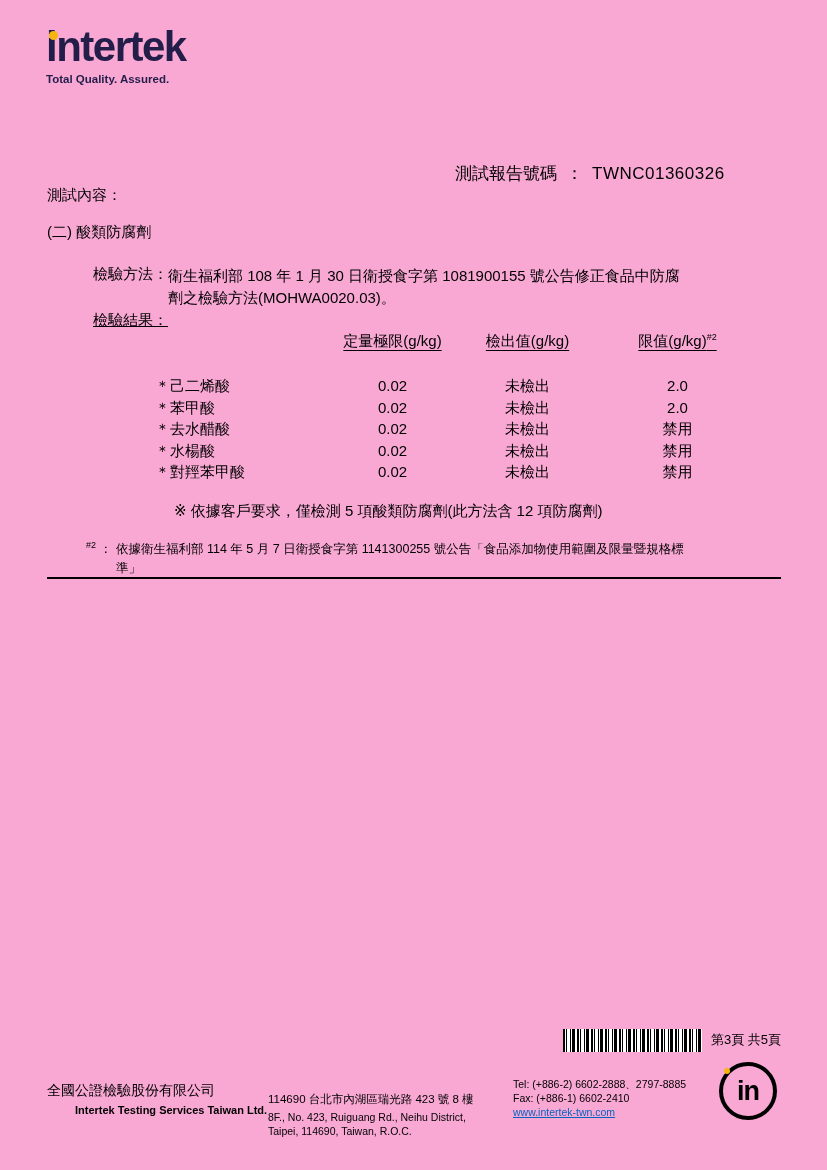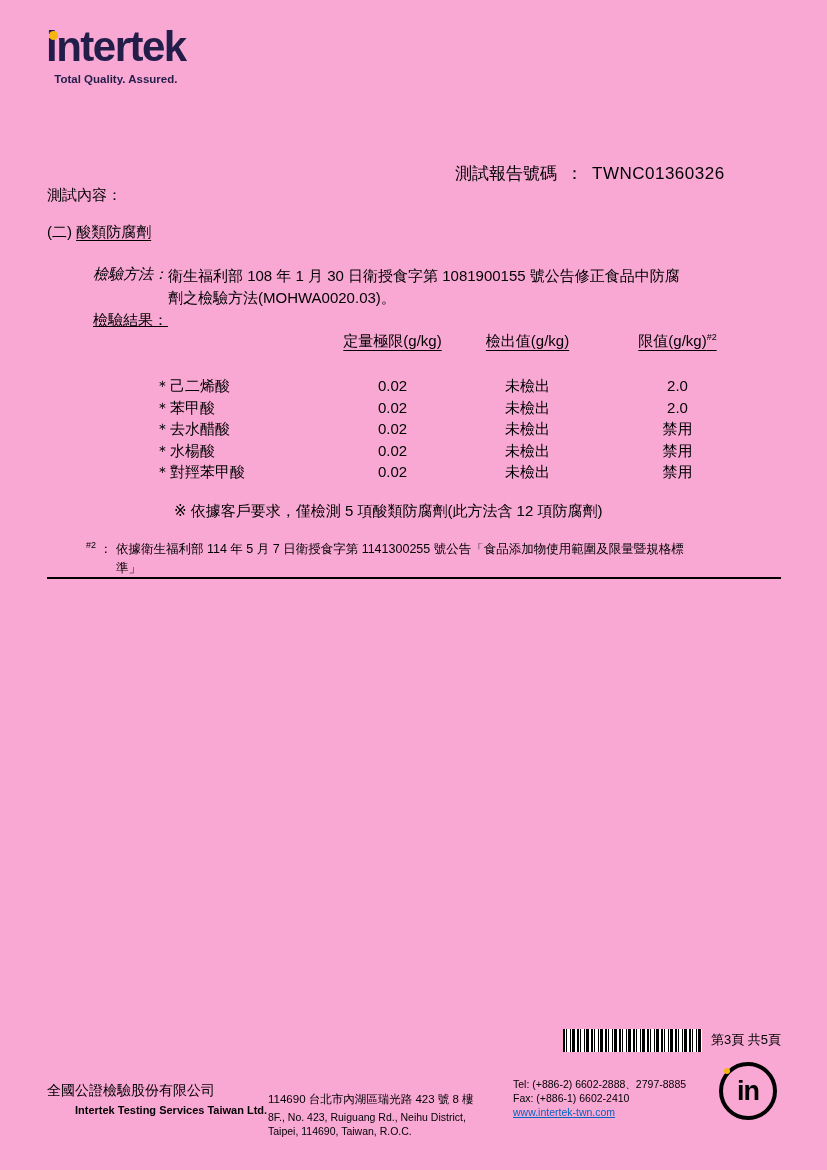"Total Quality. Assured." .logo-tagline { text-align: center -> none }
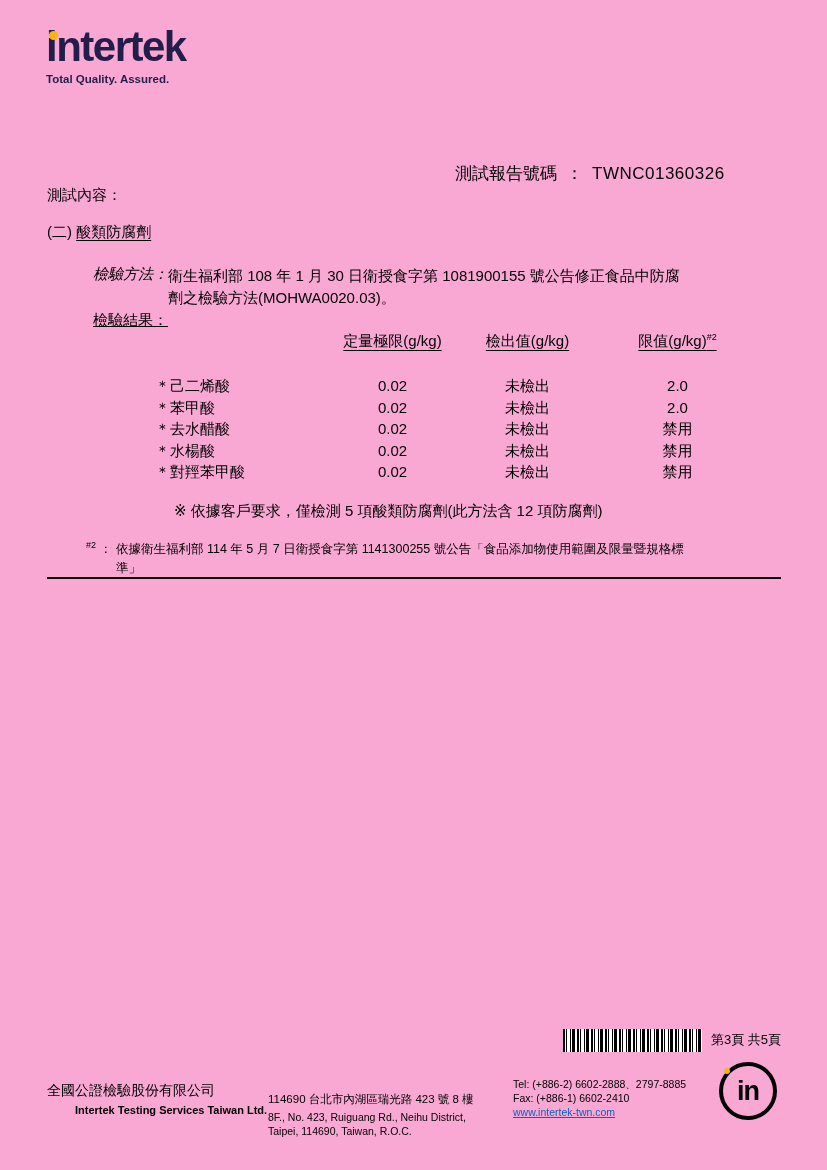"酸類防腐劑" .section .u { text-decoration: underline -> none }
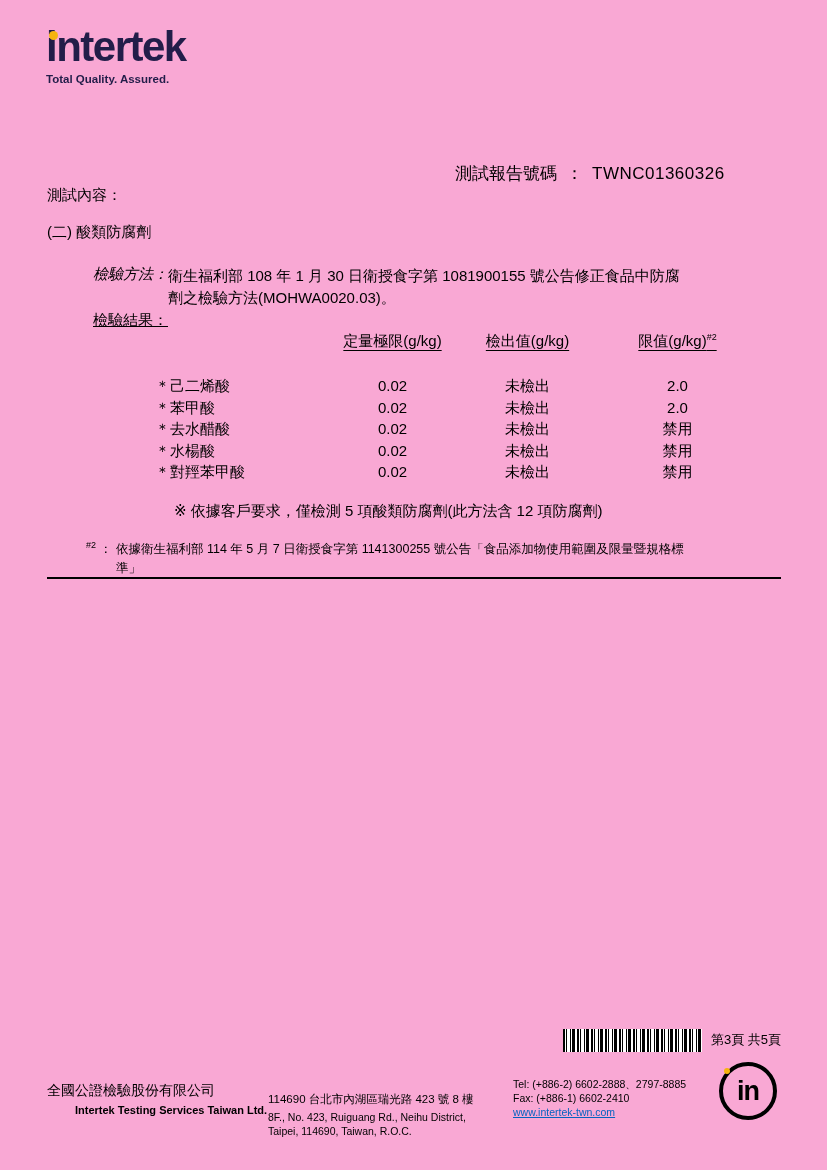"檢驗方法：" .method .lbl { font-style: italic -> none }
